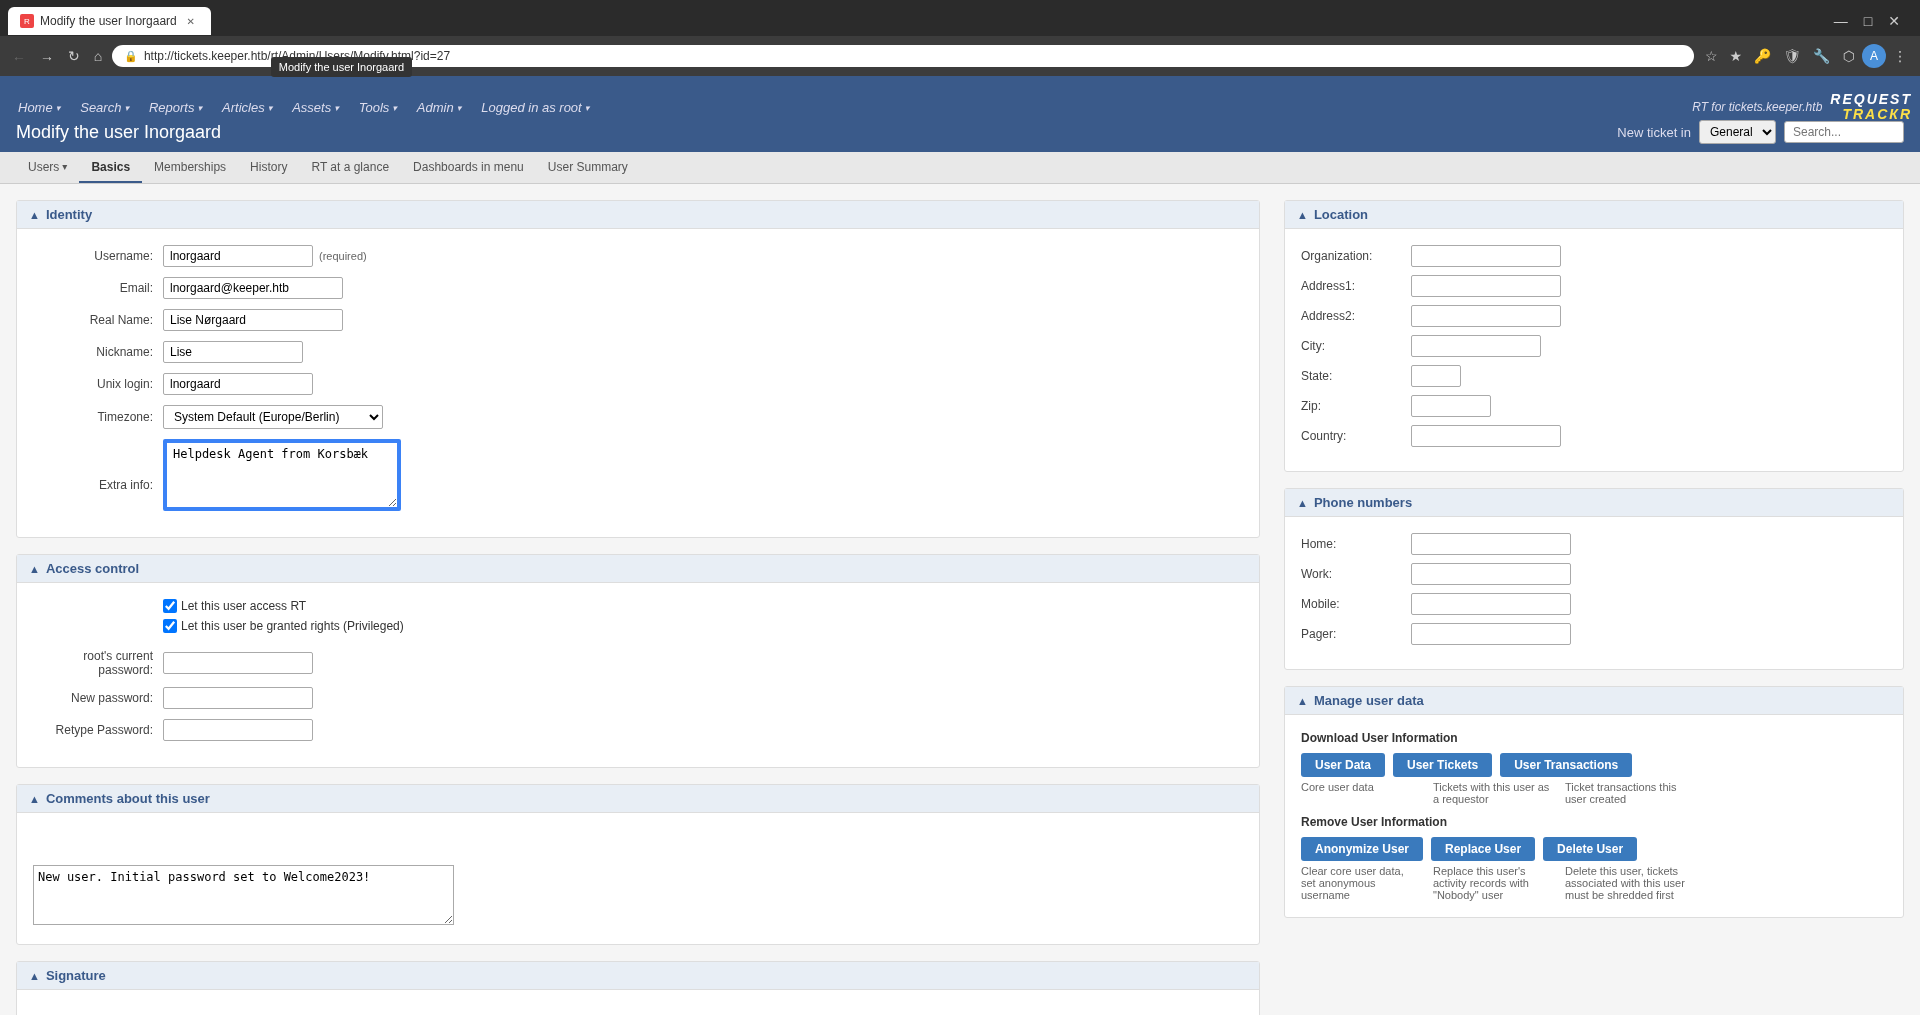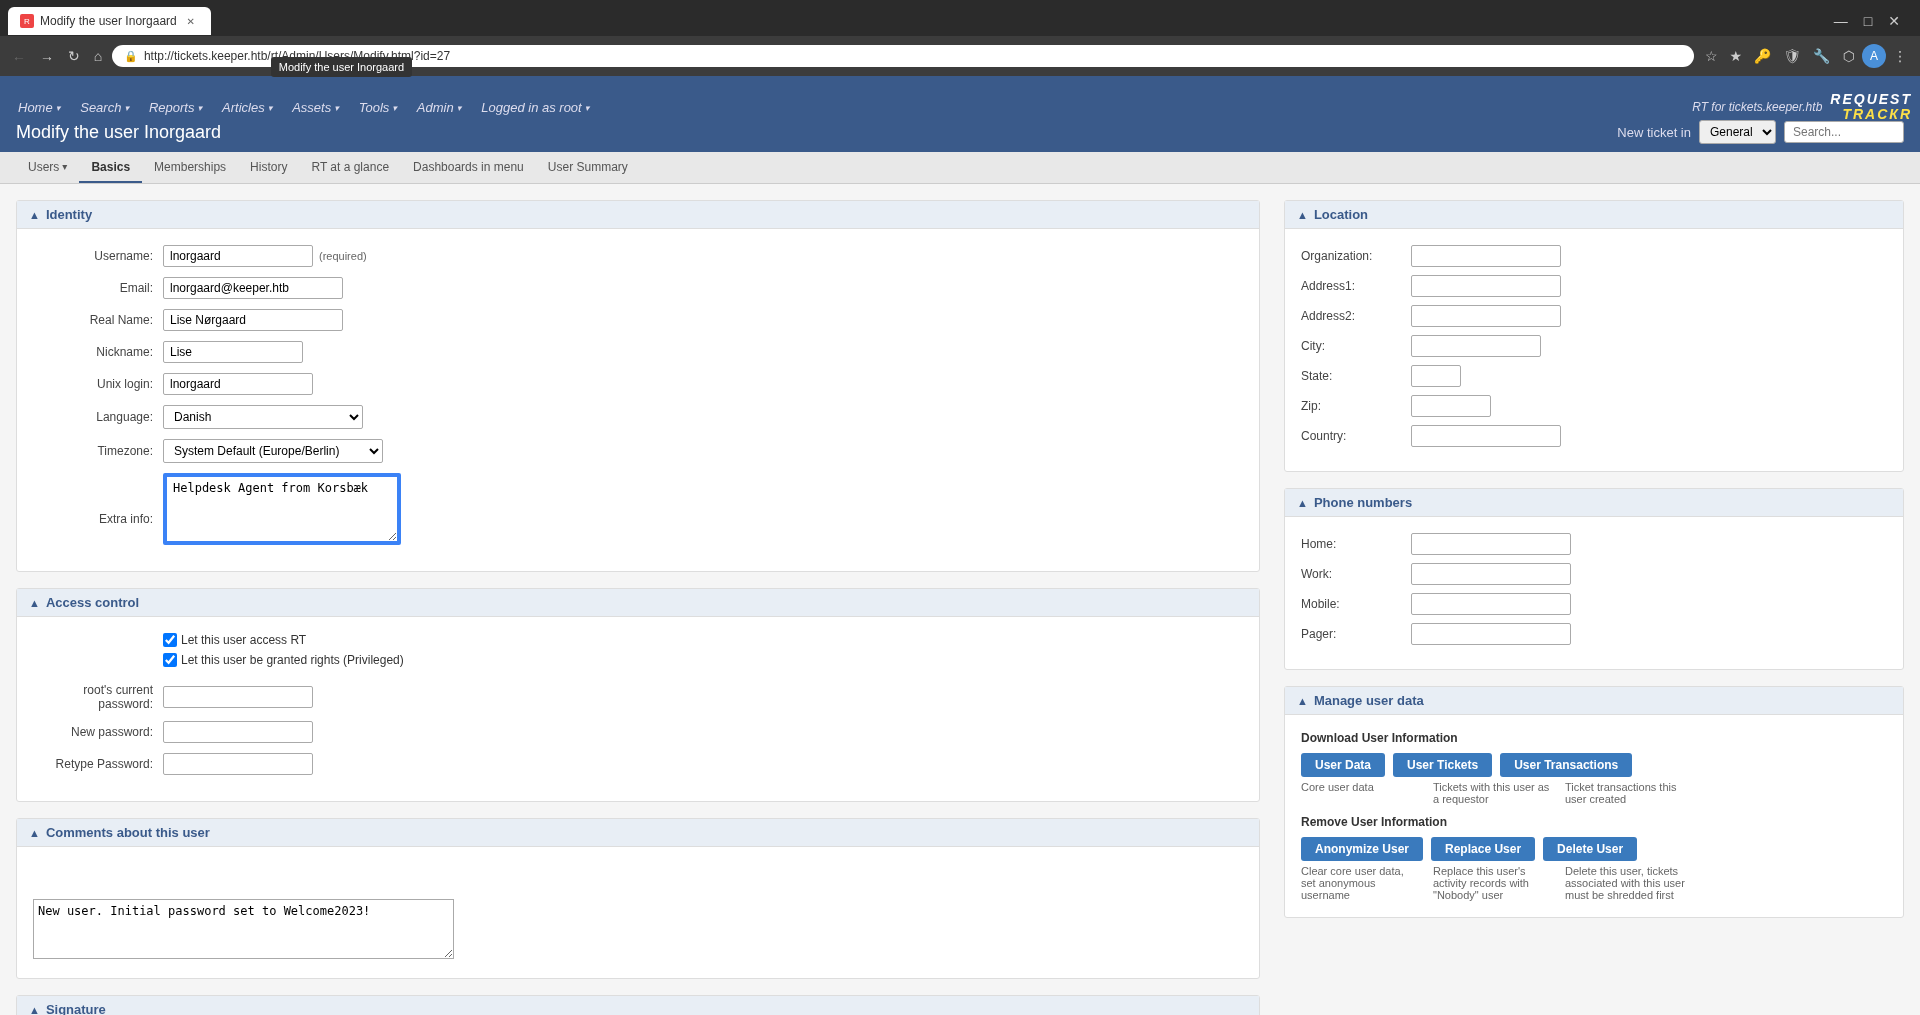"Language:" div.form-row { html: <div> <label>Language:</label> <select> <option>Danish</option> <option>English</option> <option>German</option> <option>French</option> </select> </div> -> none }
